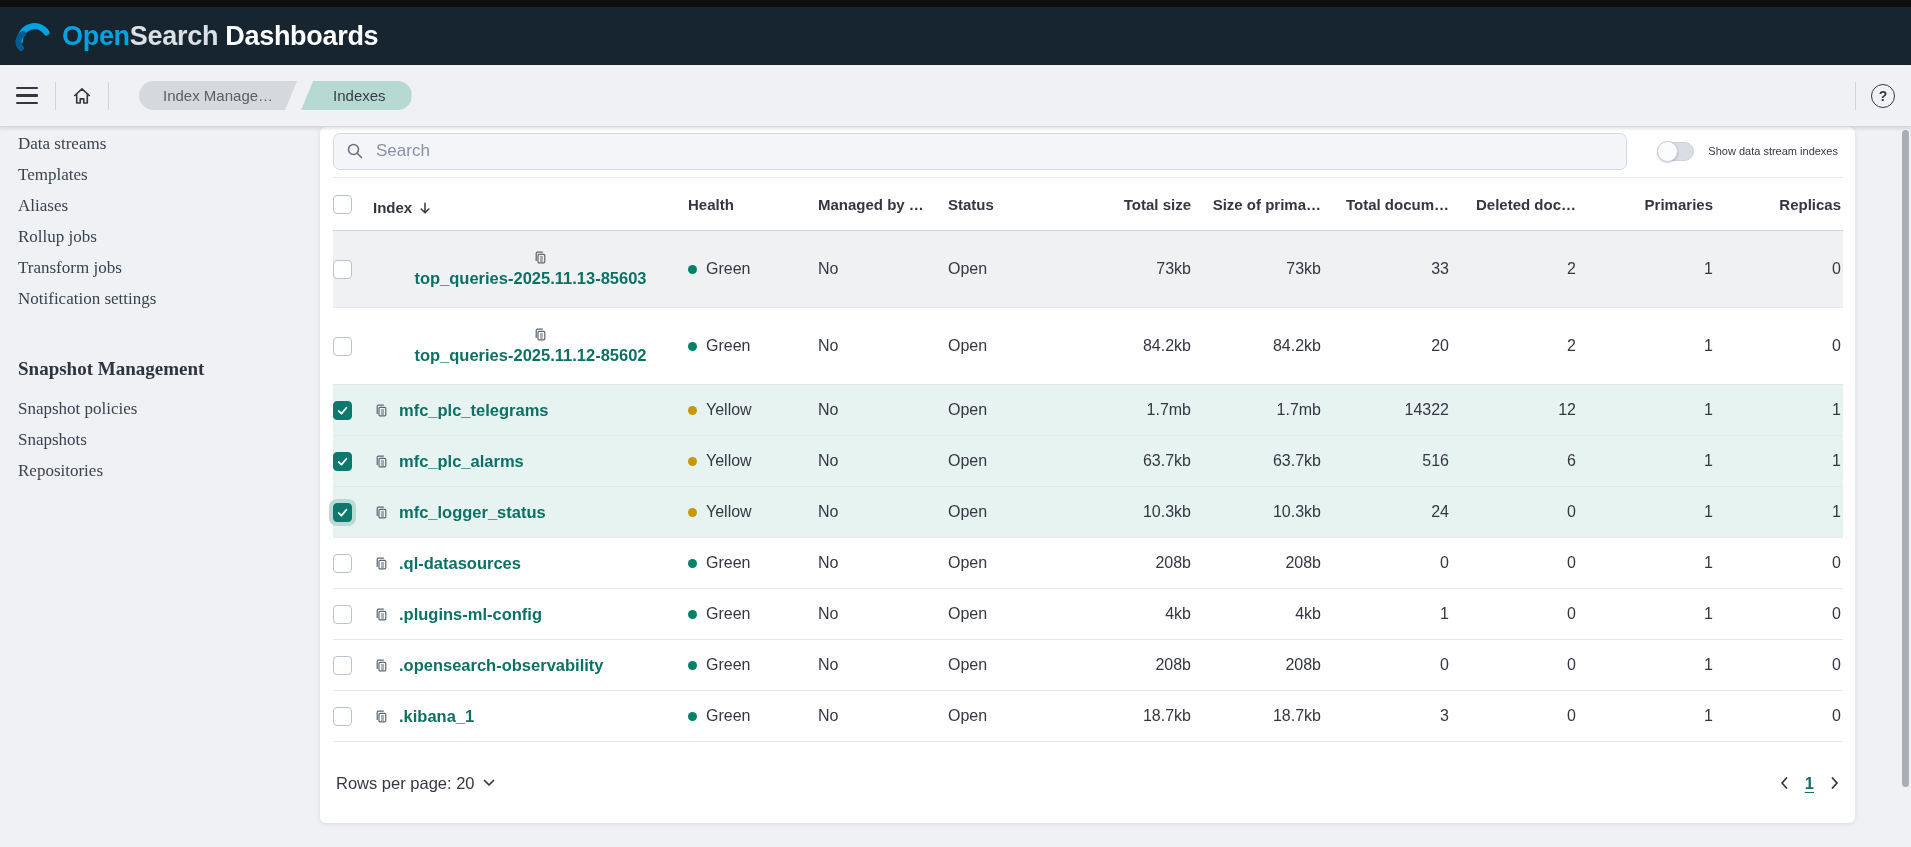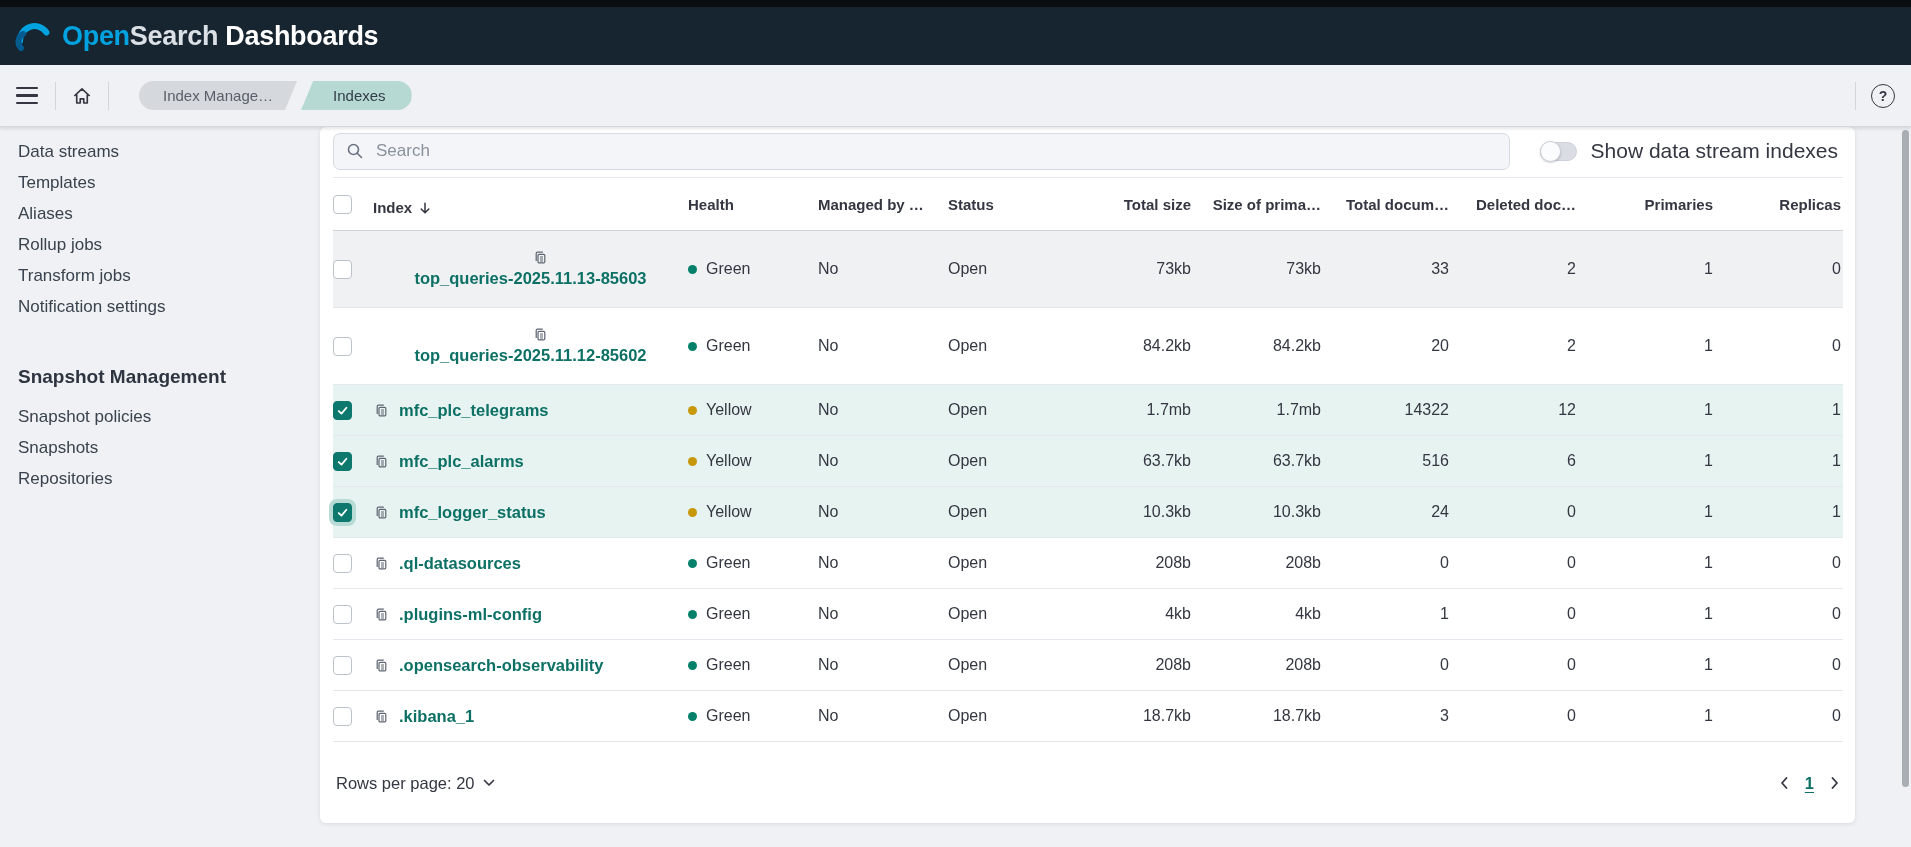"Data streams" .sidebar { font-family: none -> Liberation Serif, serif; top: 8px -> 0 }
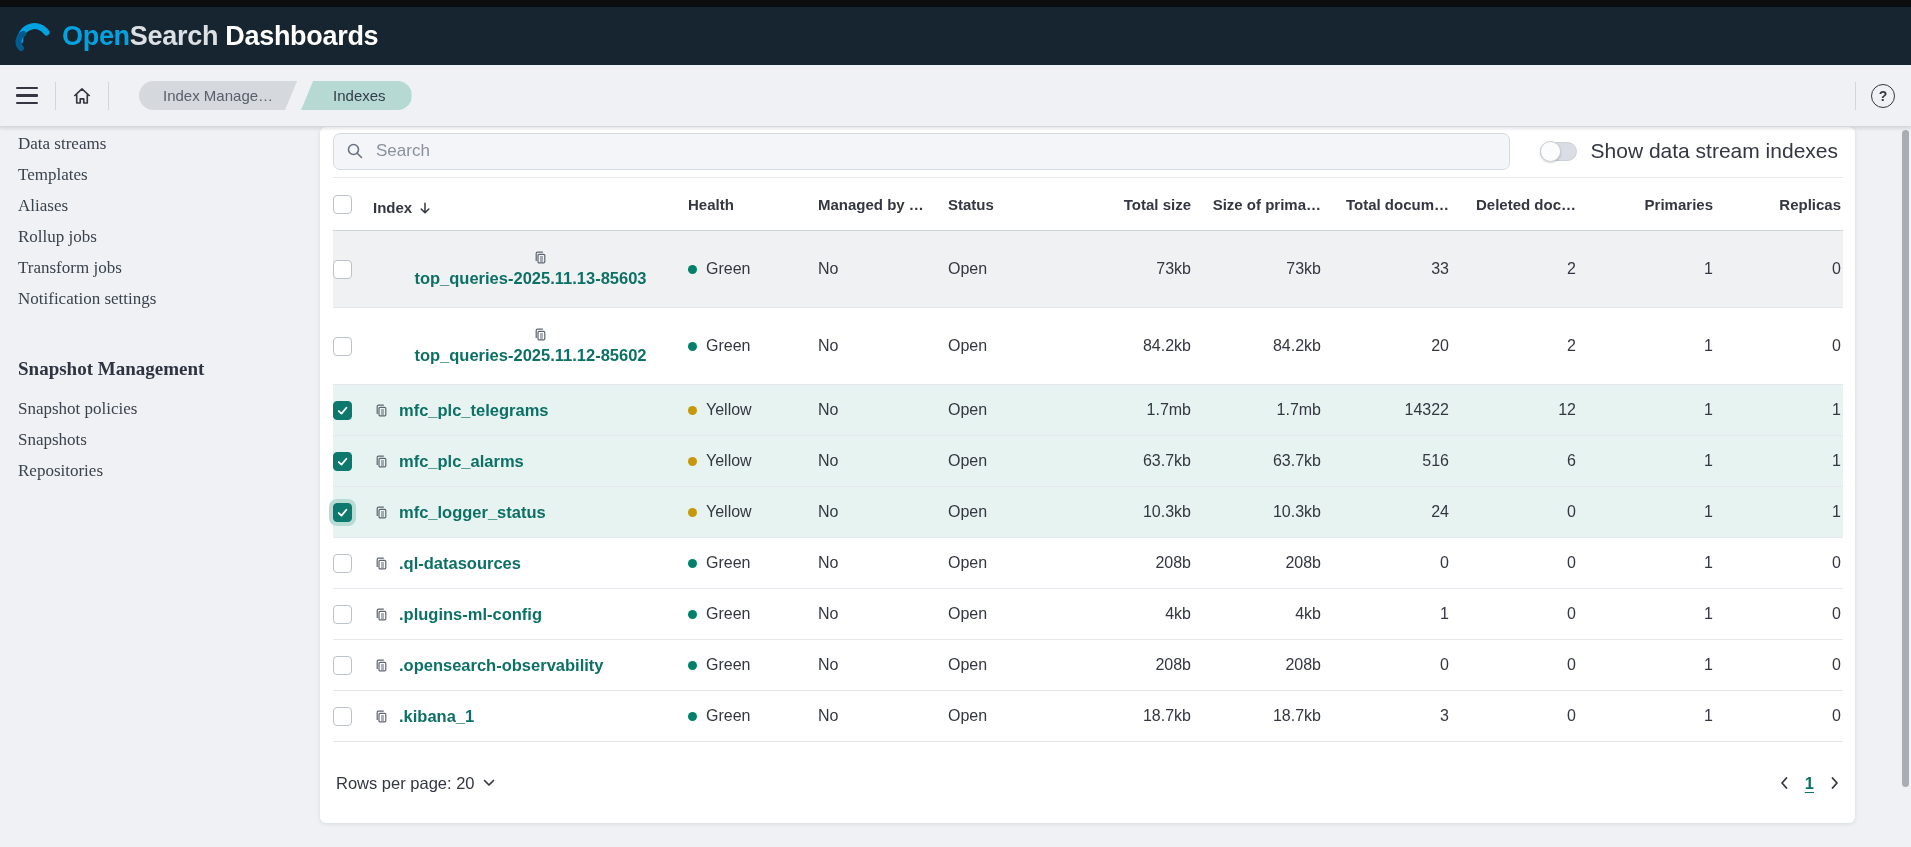"Show data stream indexes" .toggle-label { font-size: 21px -> 11px }
